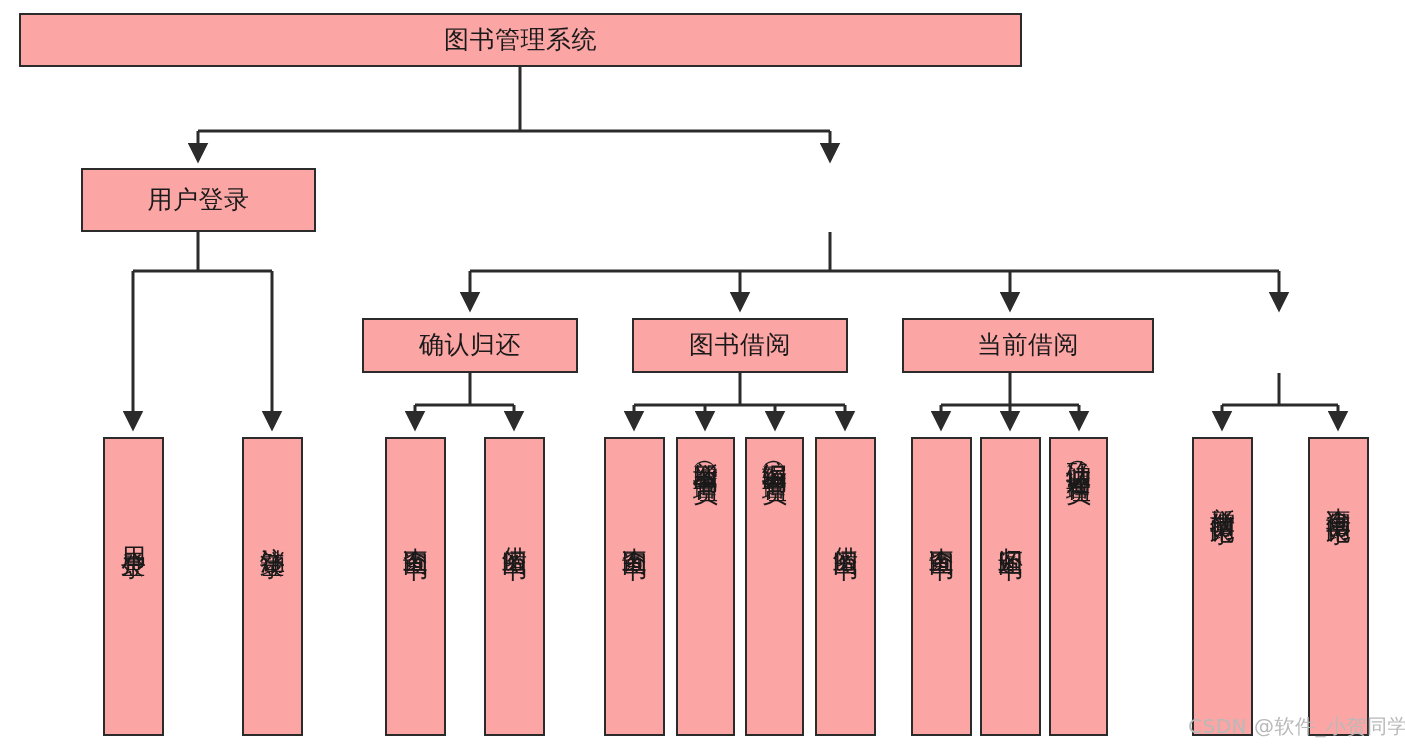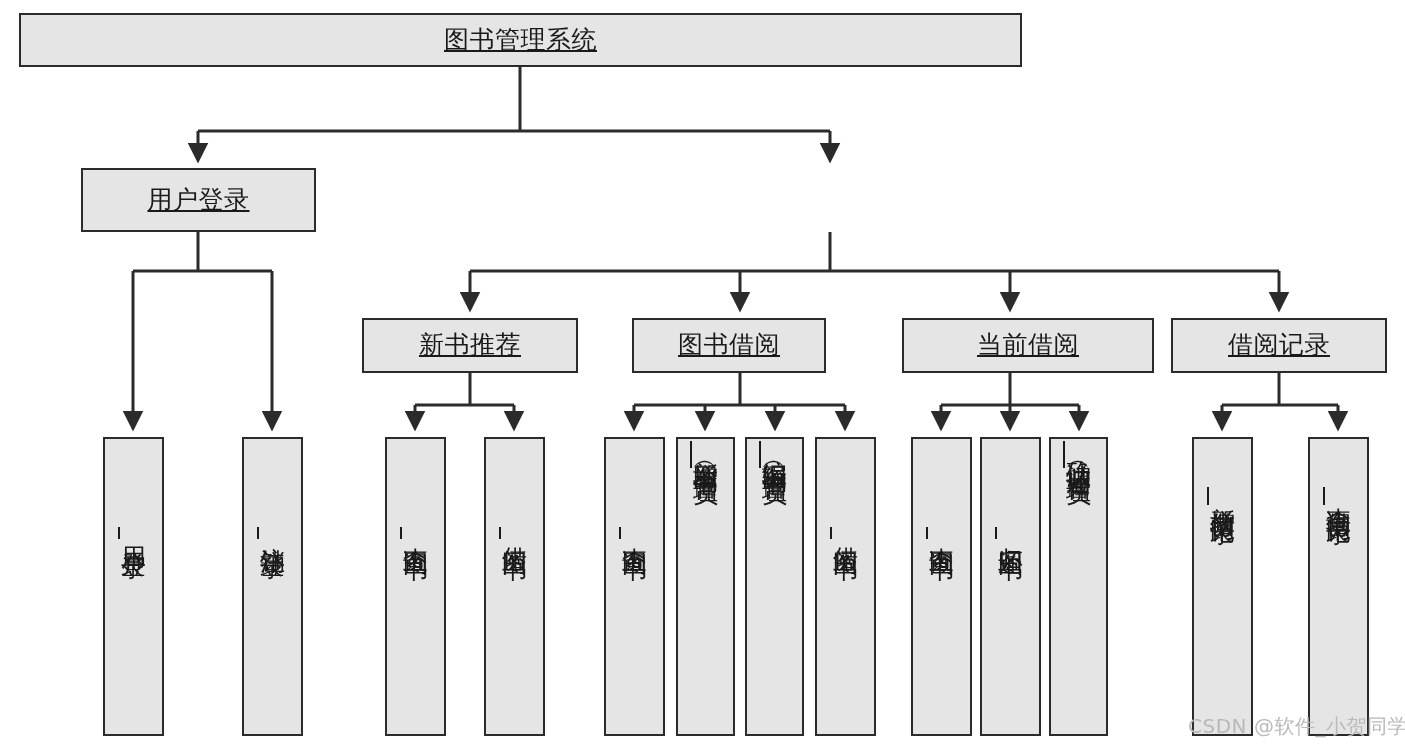"图书管理系统" .node { background: #e5e5e5 -> #fca5a5; text-decoration: underline -> none }
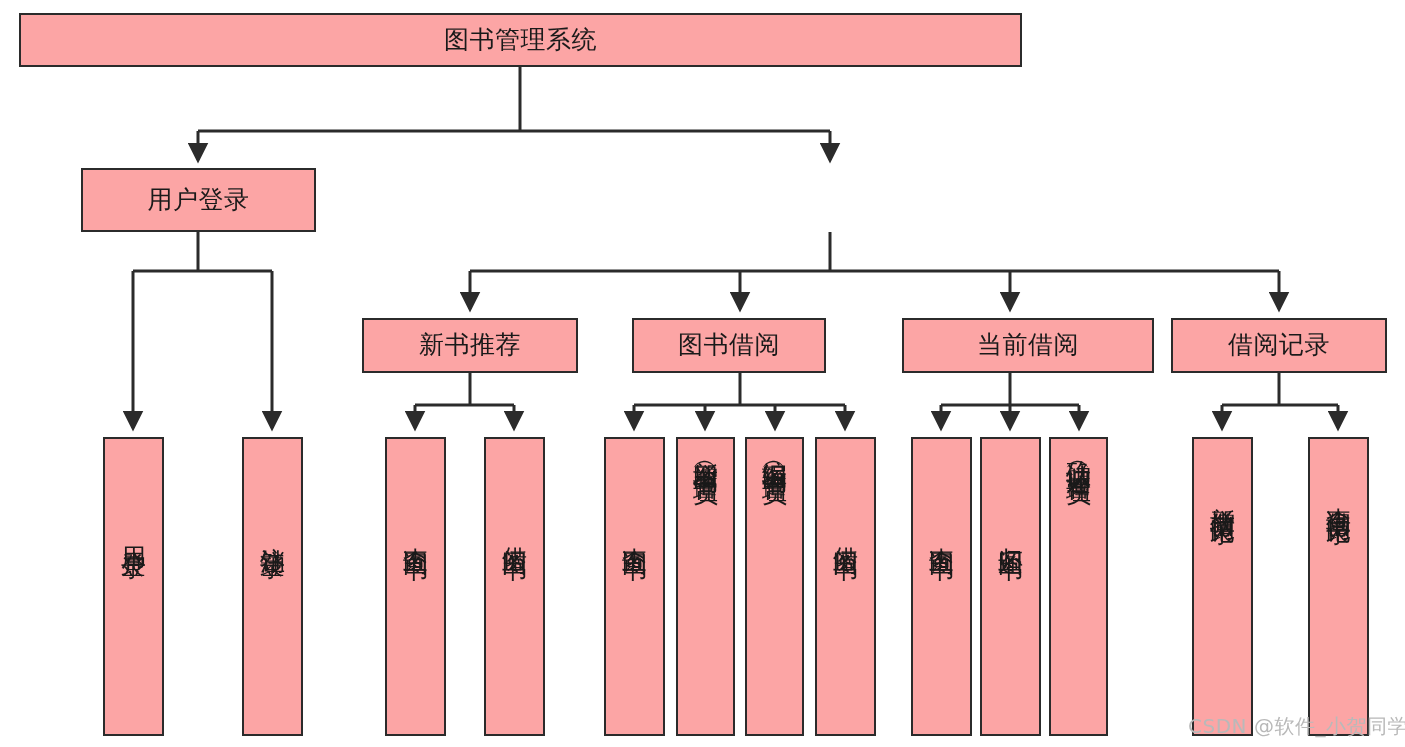"新书推荐" span.node-label { text: 新书推荐 -> 确认归还 }
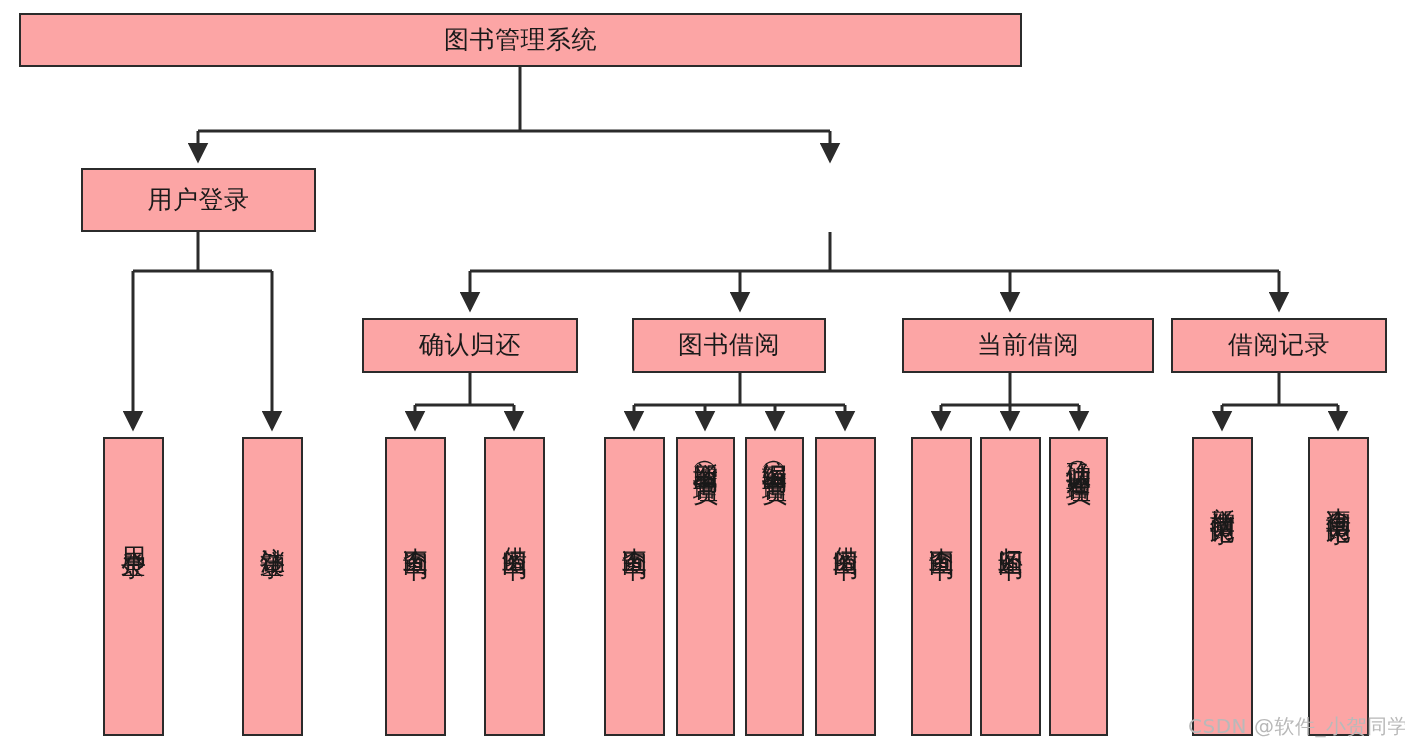"图书借阅" div.node { width: 194px -> 216px }
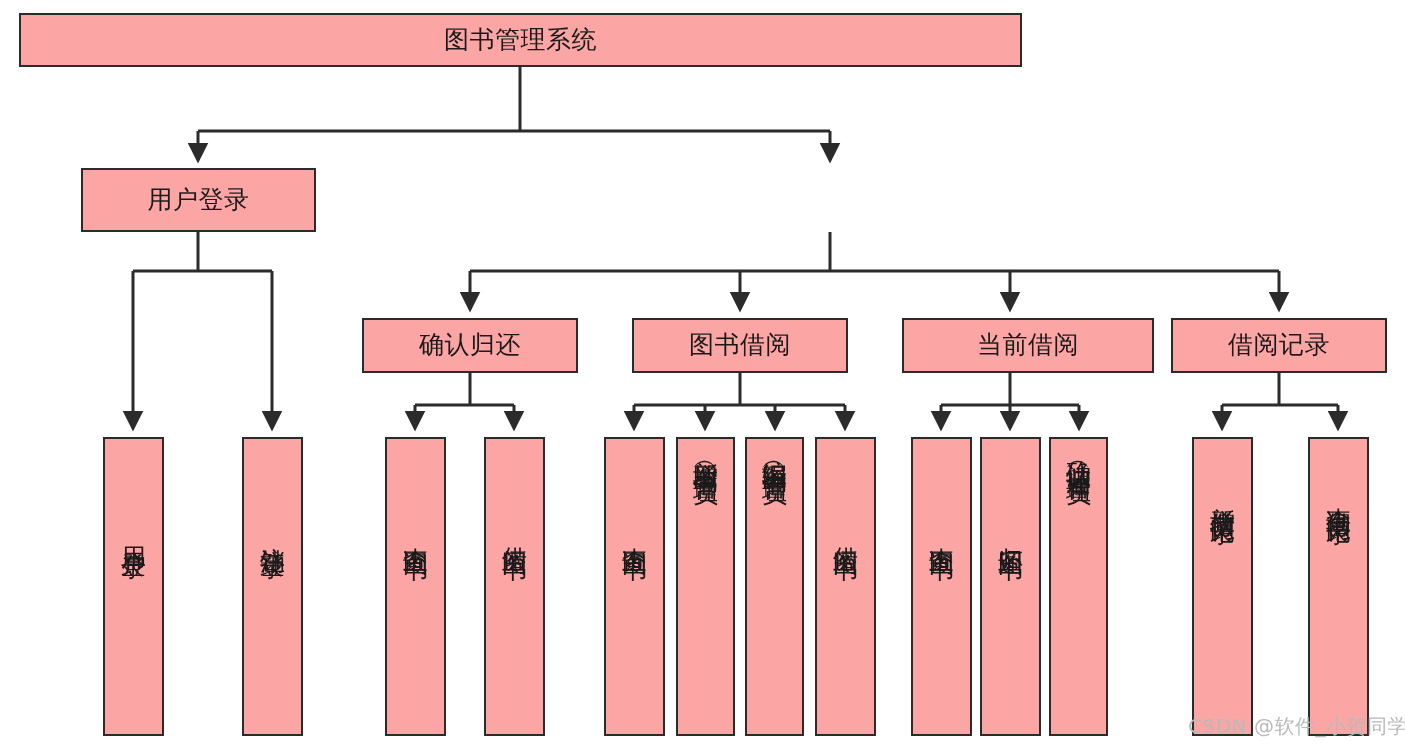"借阅记录" div.node { html: <div> <span>借阅记录</span> </div> -> none }
